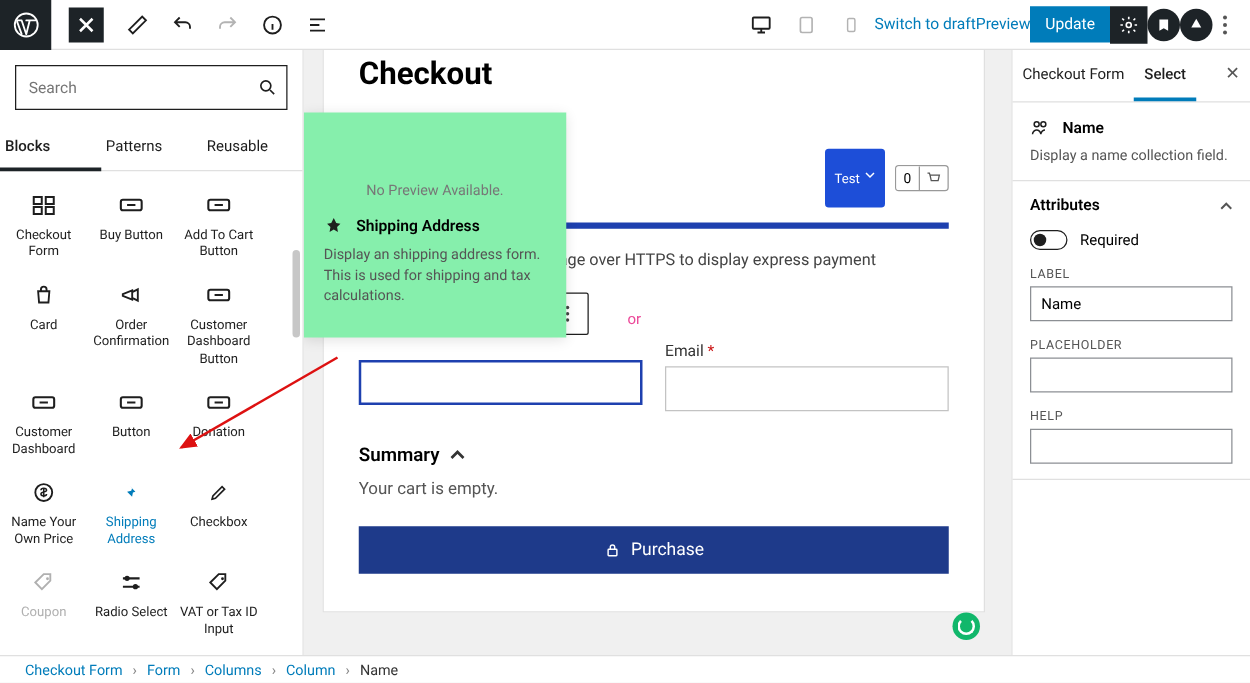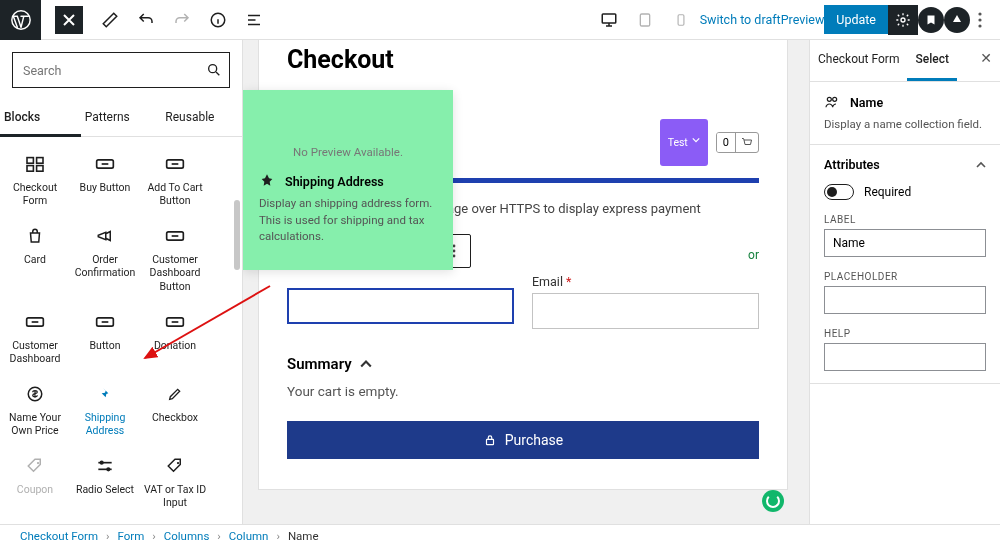"Test" .test-pill { background: #8b5cf6 -> #1d4ed8 }
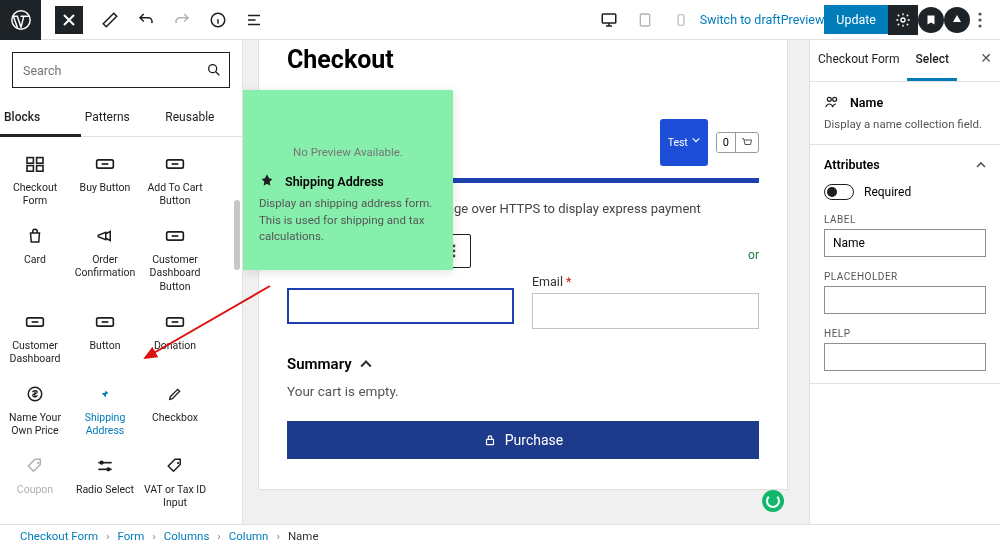"or" .or-text { color: #15803d -> #ec4899; text-align: right -> left }
